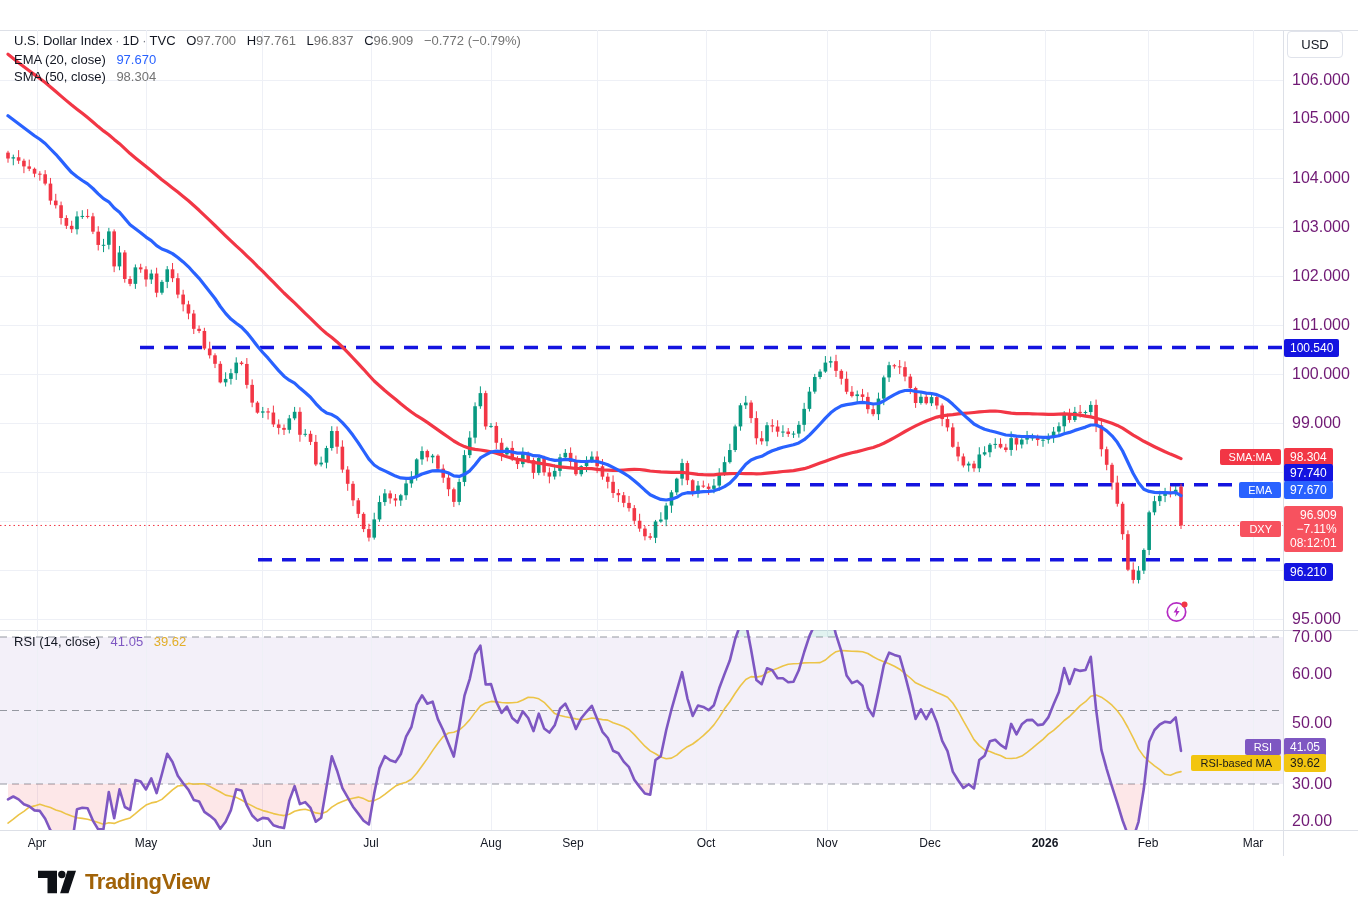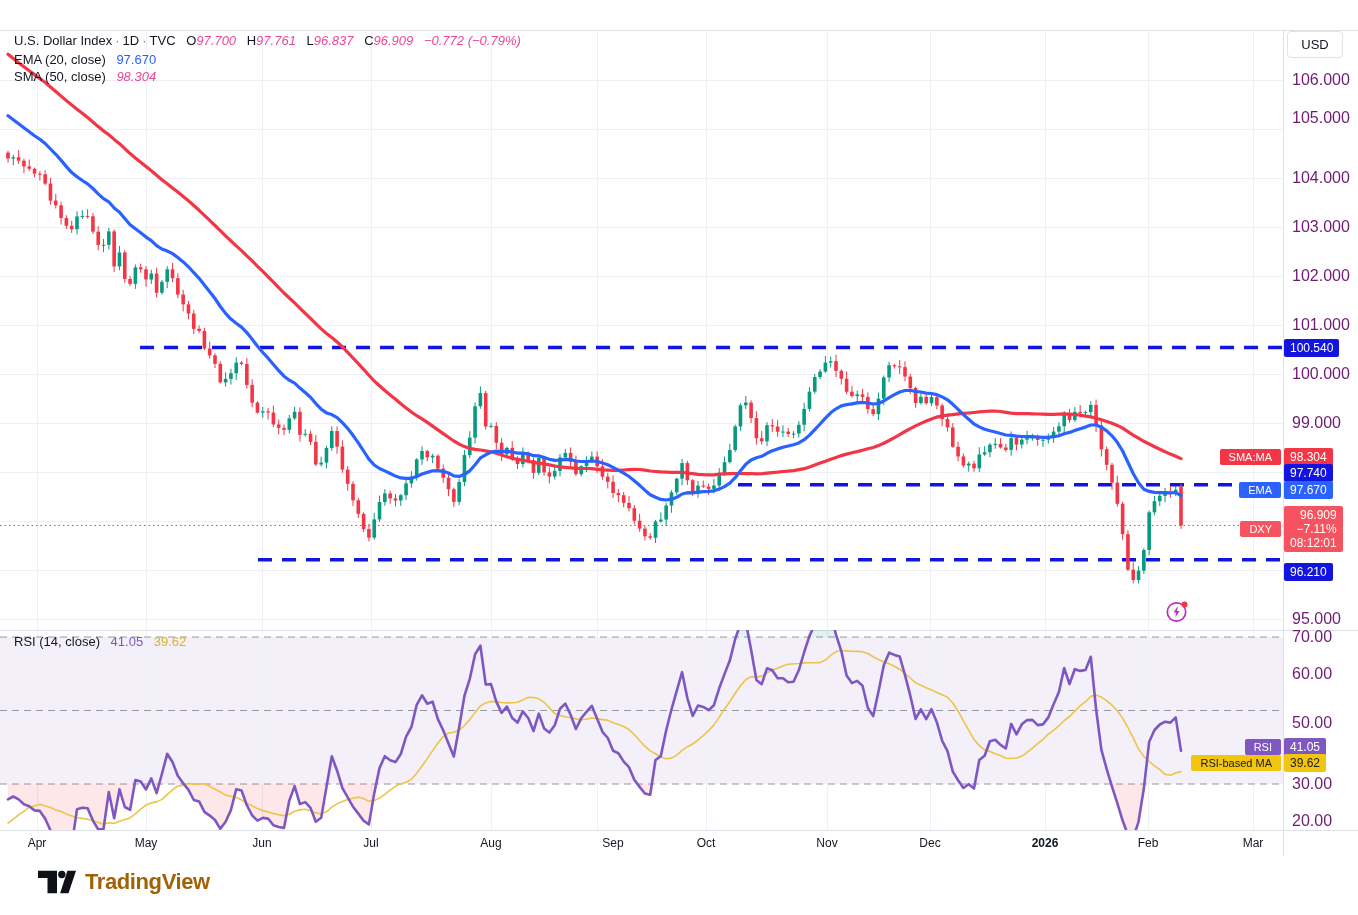"97.700" .val-red { color: #ec4899 -> #737373; font-style: italic -> none }
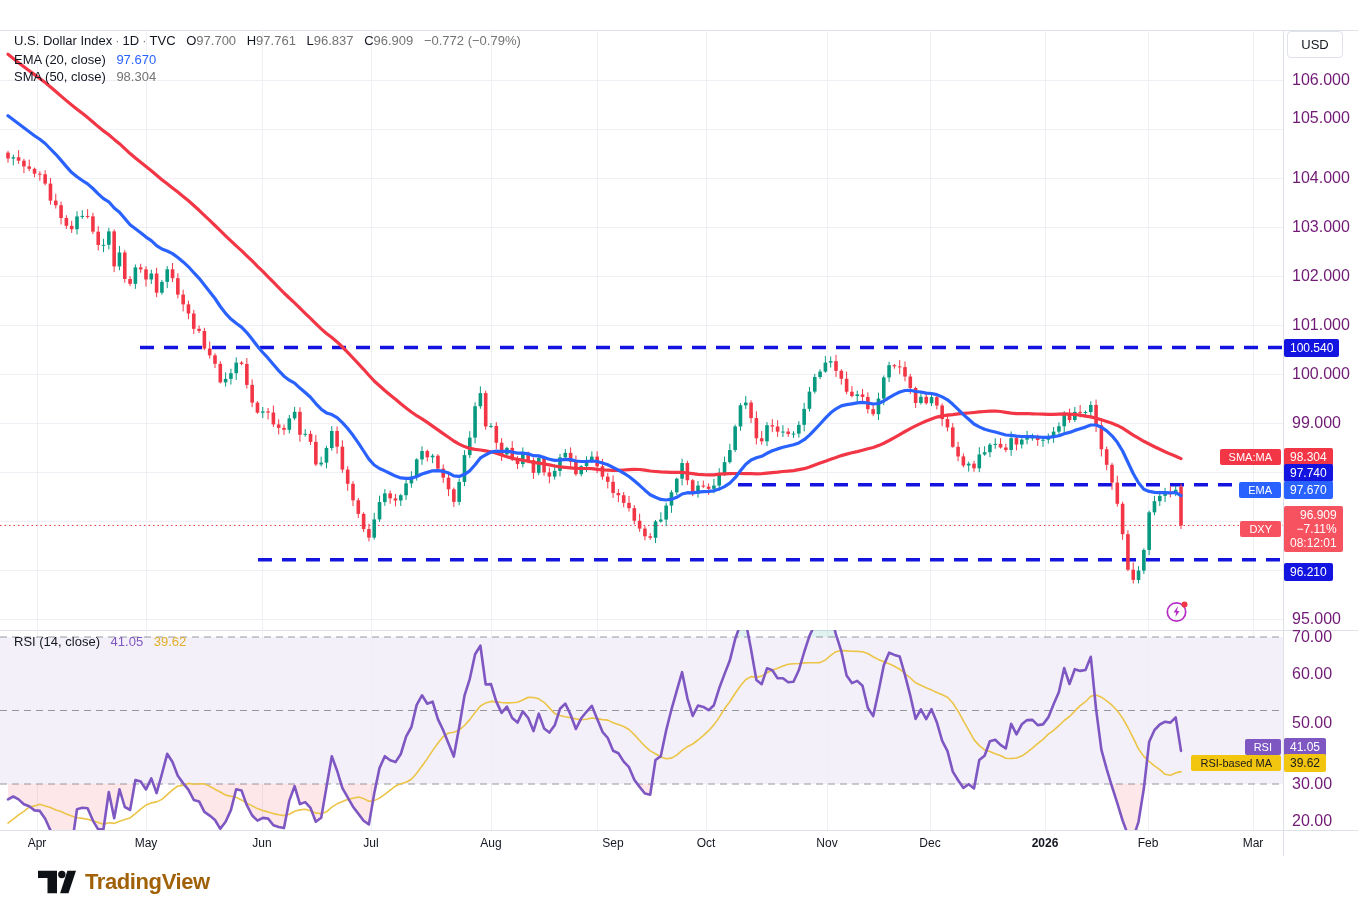"Sep" div.month { left: 613px -> 573px }
